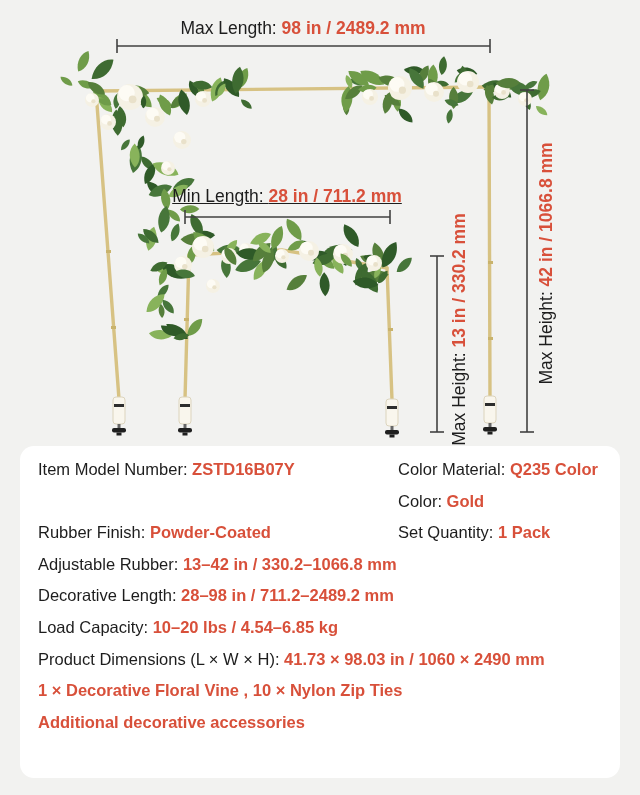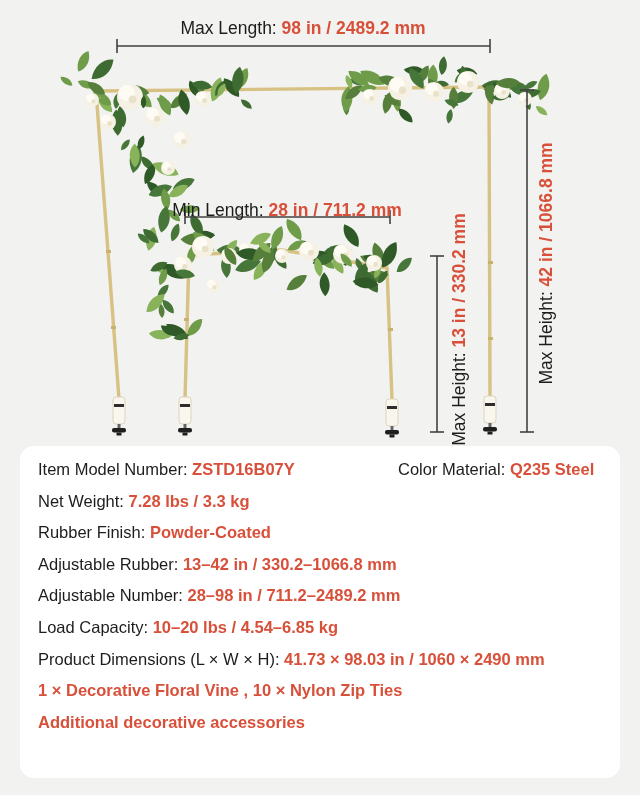"Min Length: 28 in /" #lab-min-length { text-decoration: none -> underline; top: 200px -> 186px }
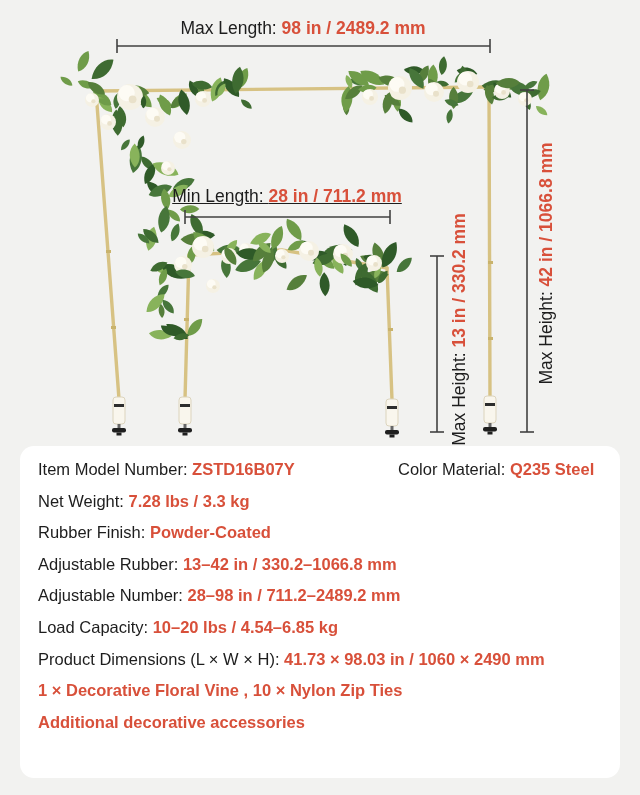"Q235 Steel" span.val { text: Steel -> Color }
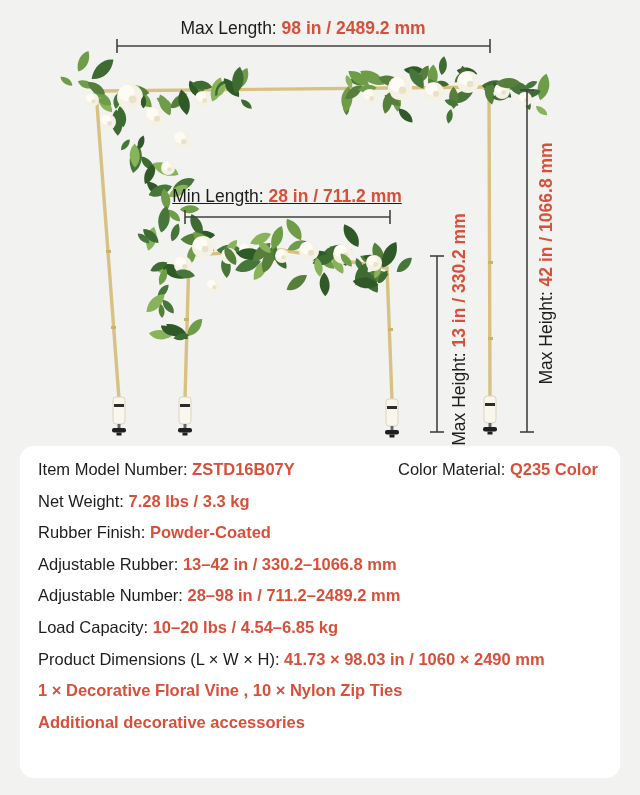"Net Weight: 7.28 lbs /" span.cell-left { html: <span><span>Net Weight: </span><span>7.28 lbs / 3.3 kg</span></span> -> none }
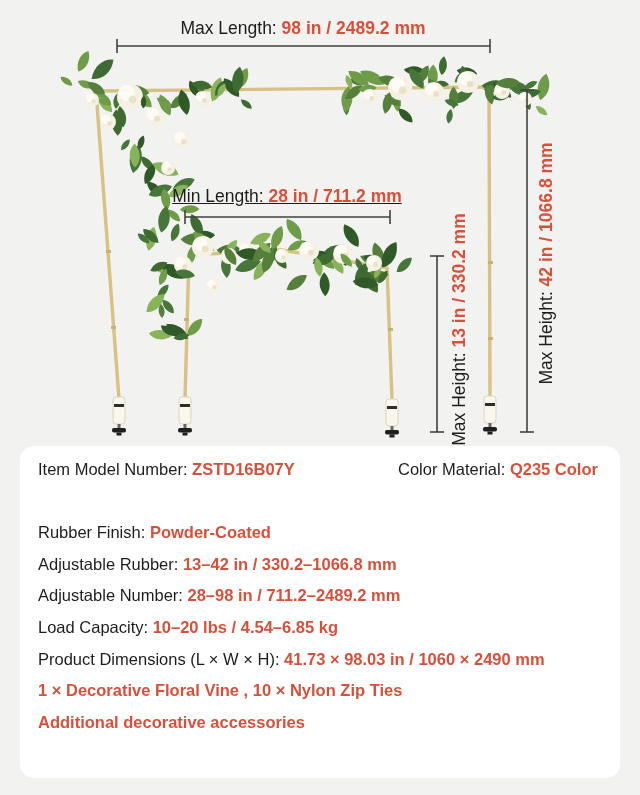"Color: Gold" span.cell-right { html: none -> <span><span>Color: </span><span>Gold</span></span> }
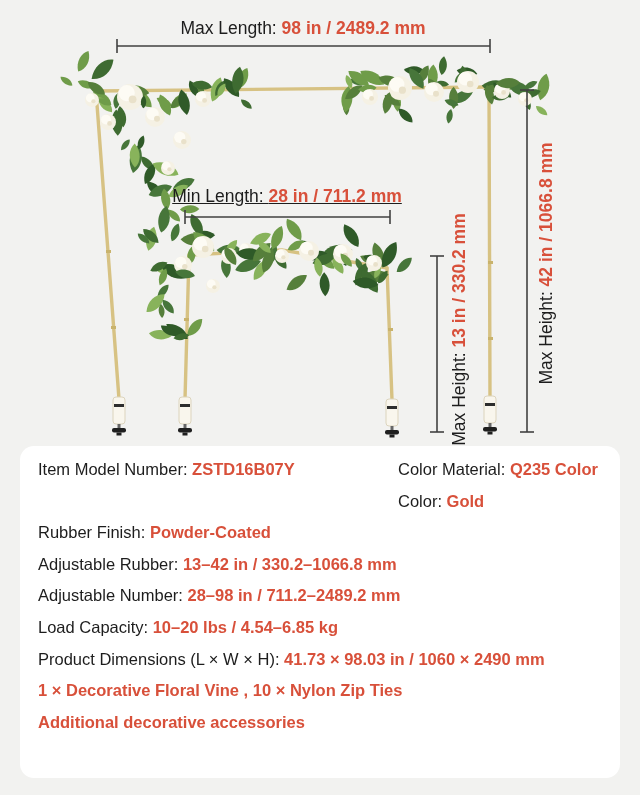"Set Quantity: 1 Pack" span.cell-right { html: none -> <span><span>Set Quantity: </span><span>1 Pack</span></span> }
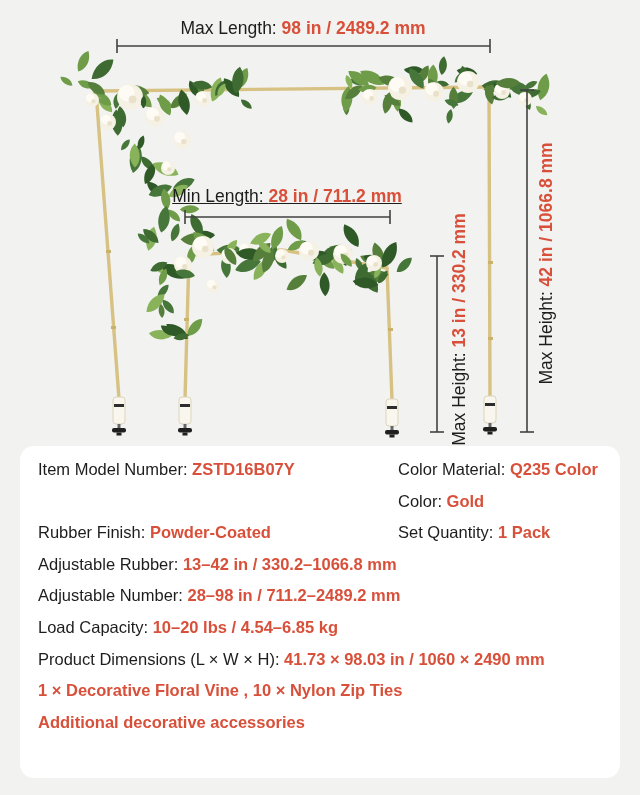"Adjustable Number:" span.lbl { text: Adjustable Number -> Decorative Length }
